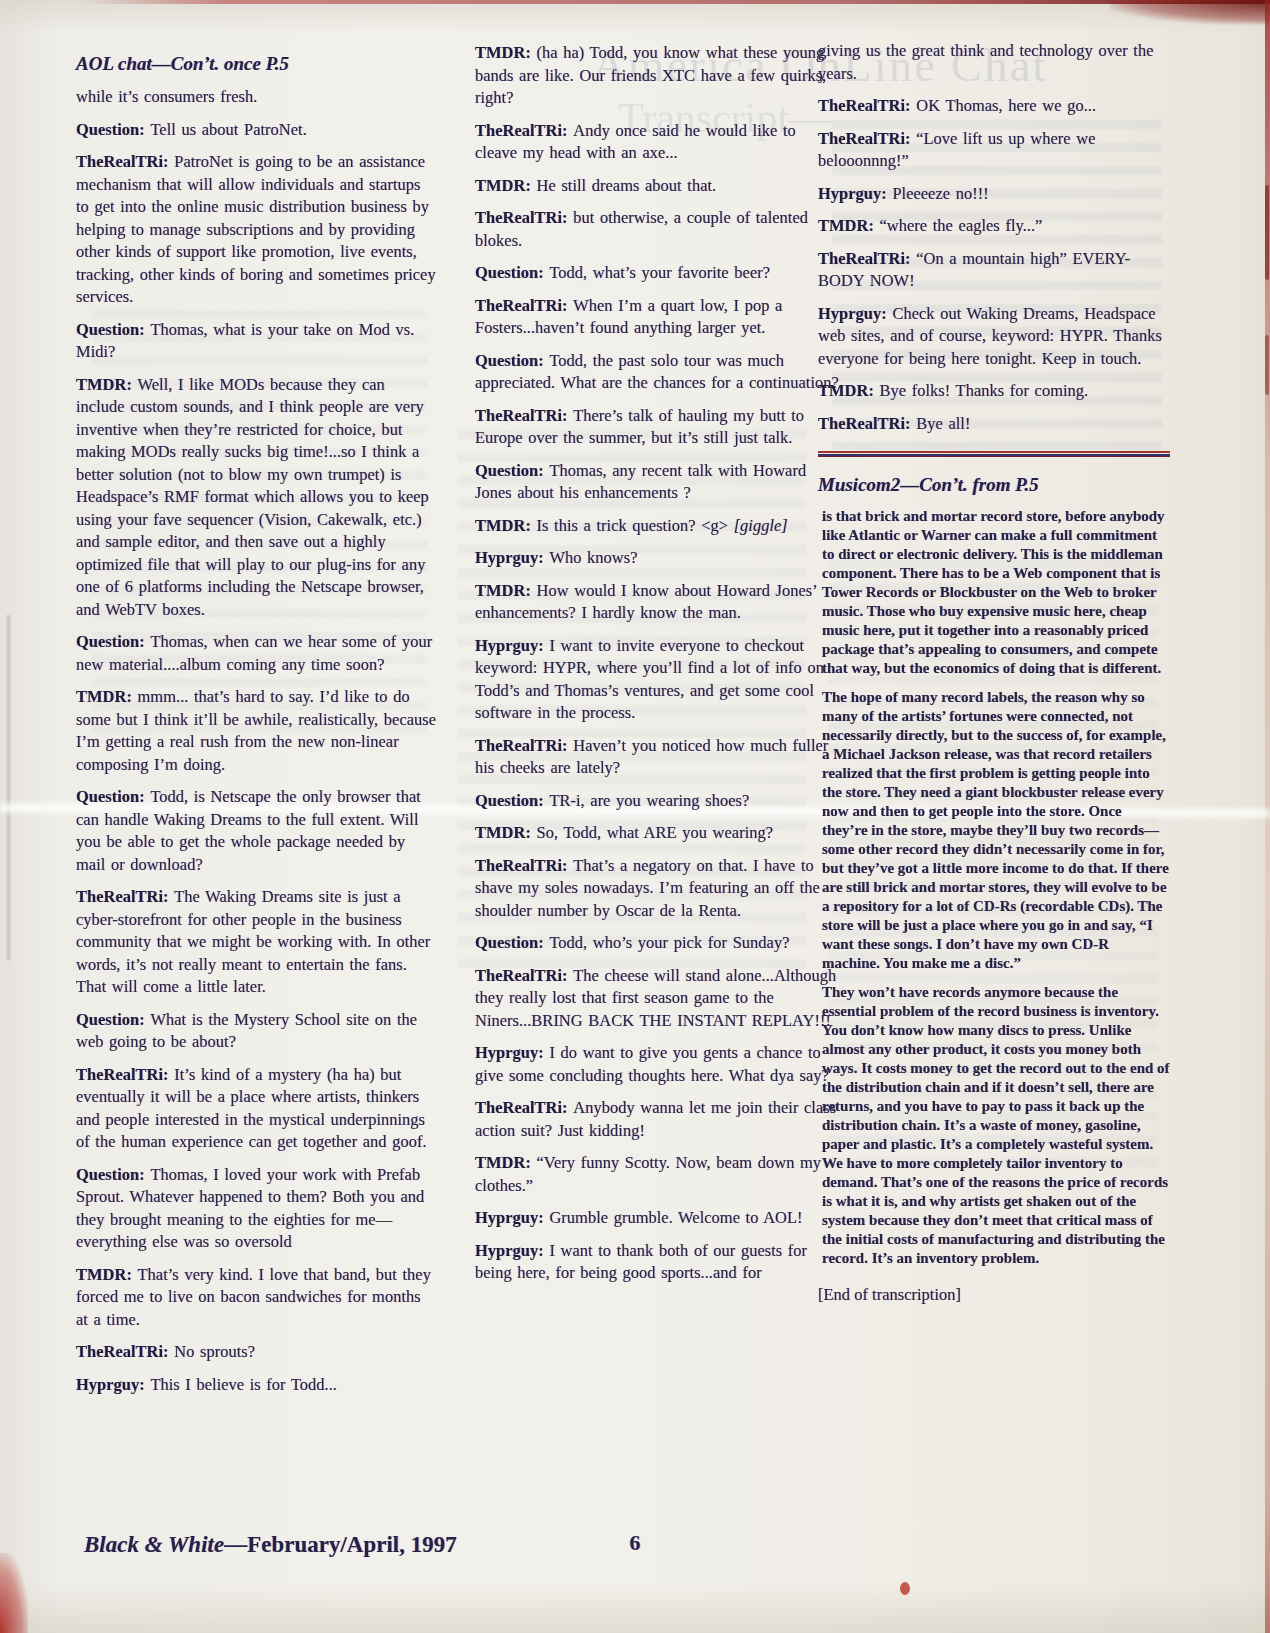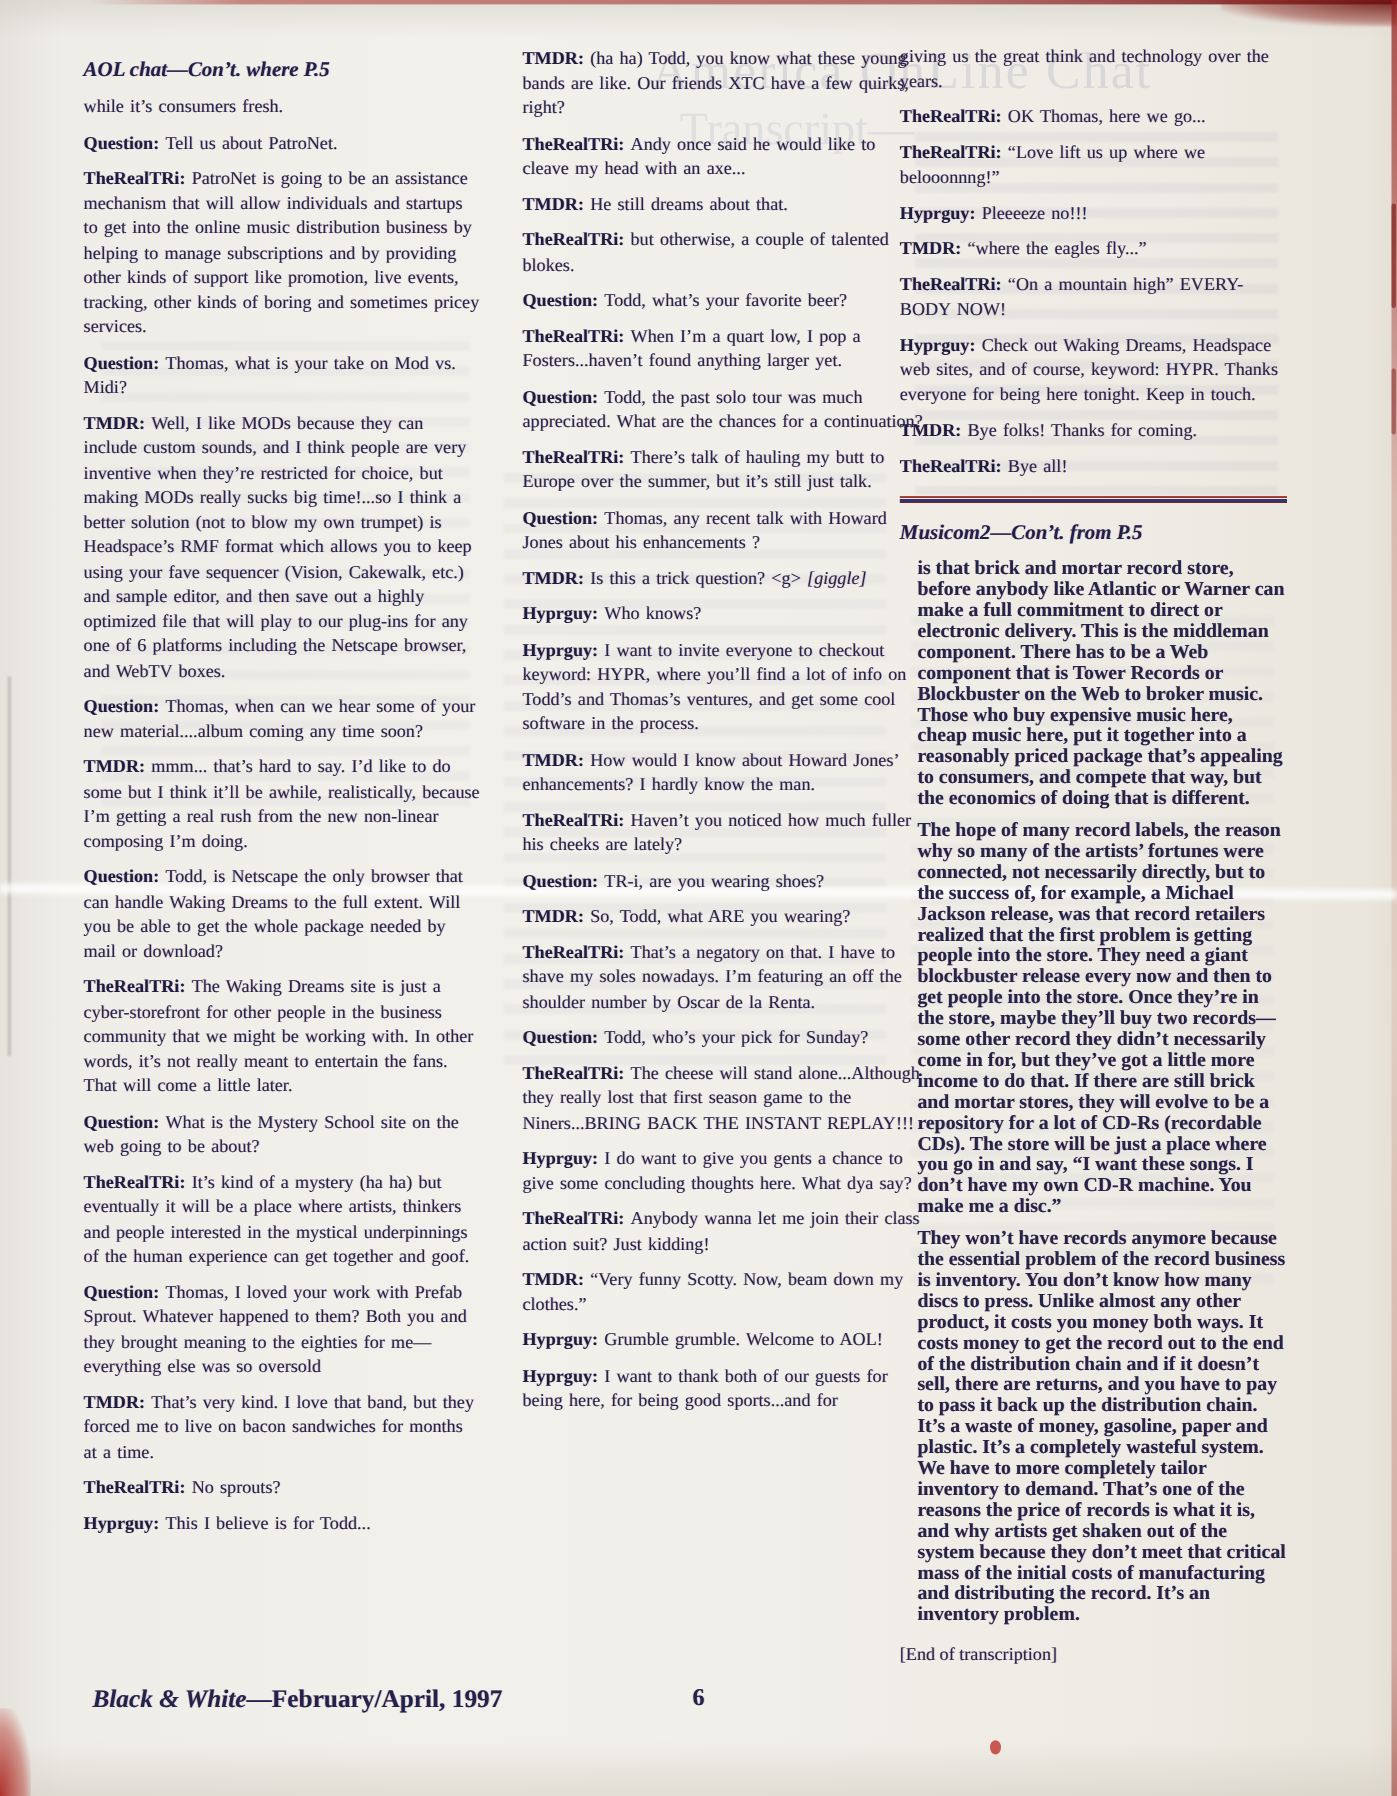"AOL chat—Con’t. where P.5" h2.cont-header { text: where -> once }
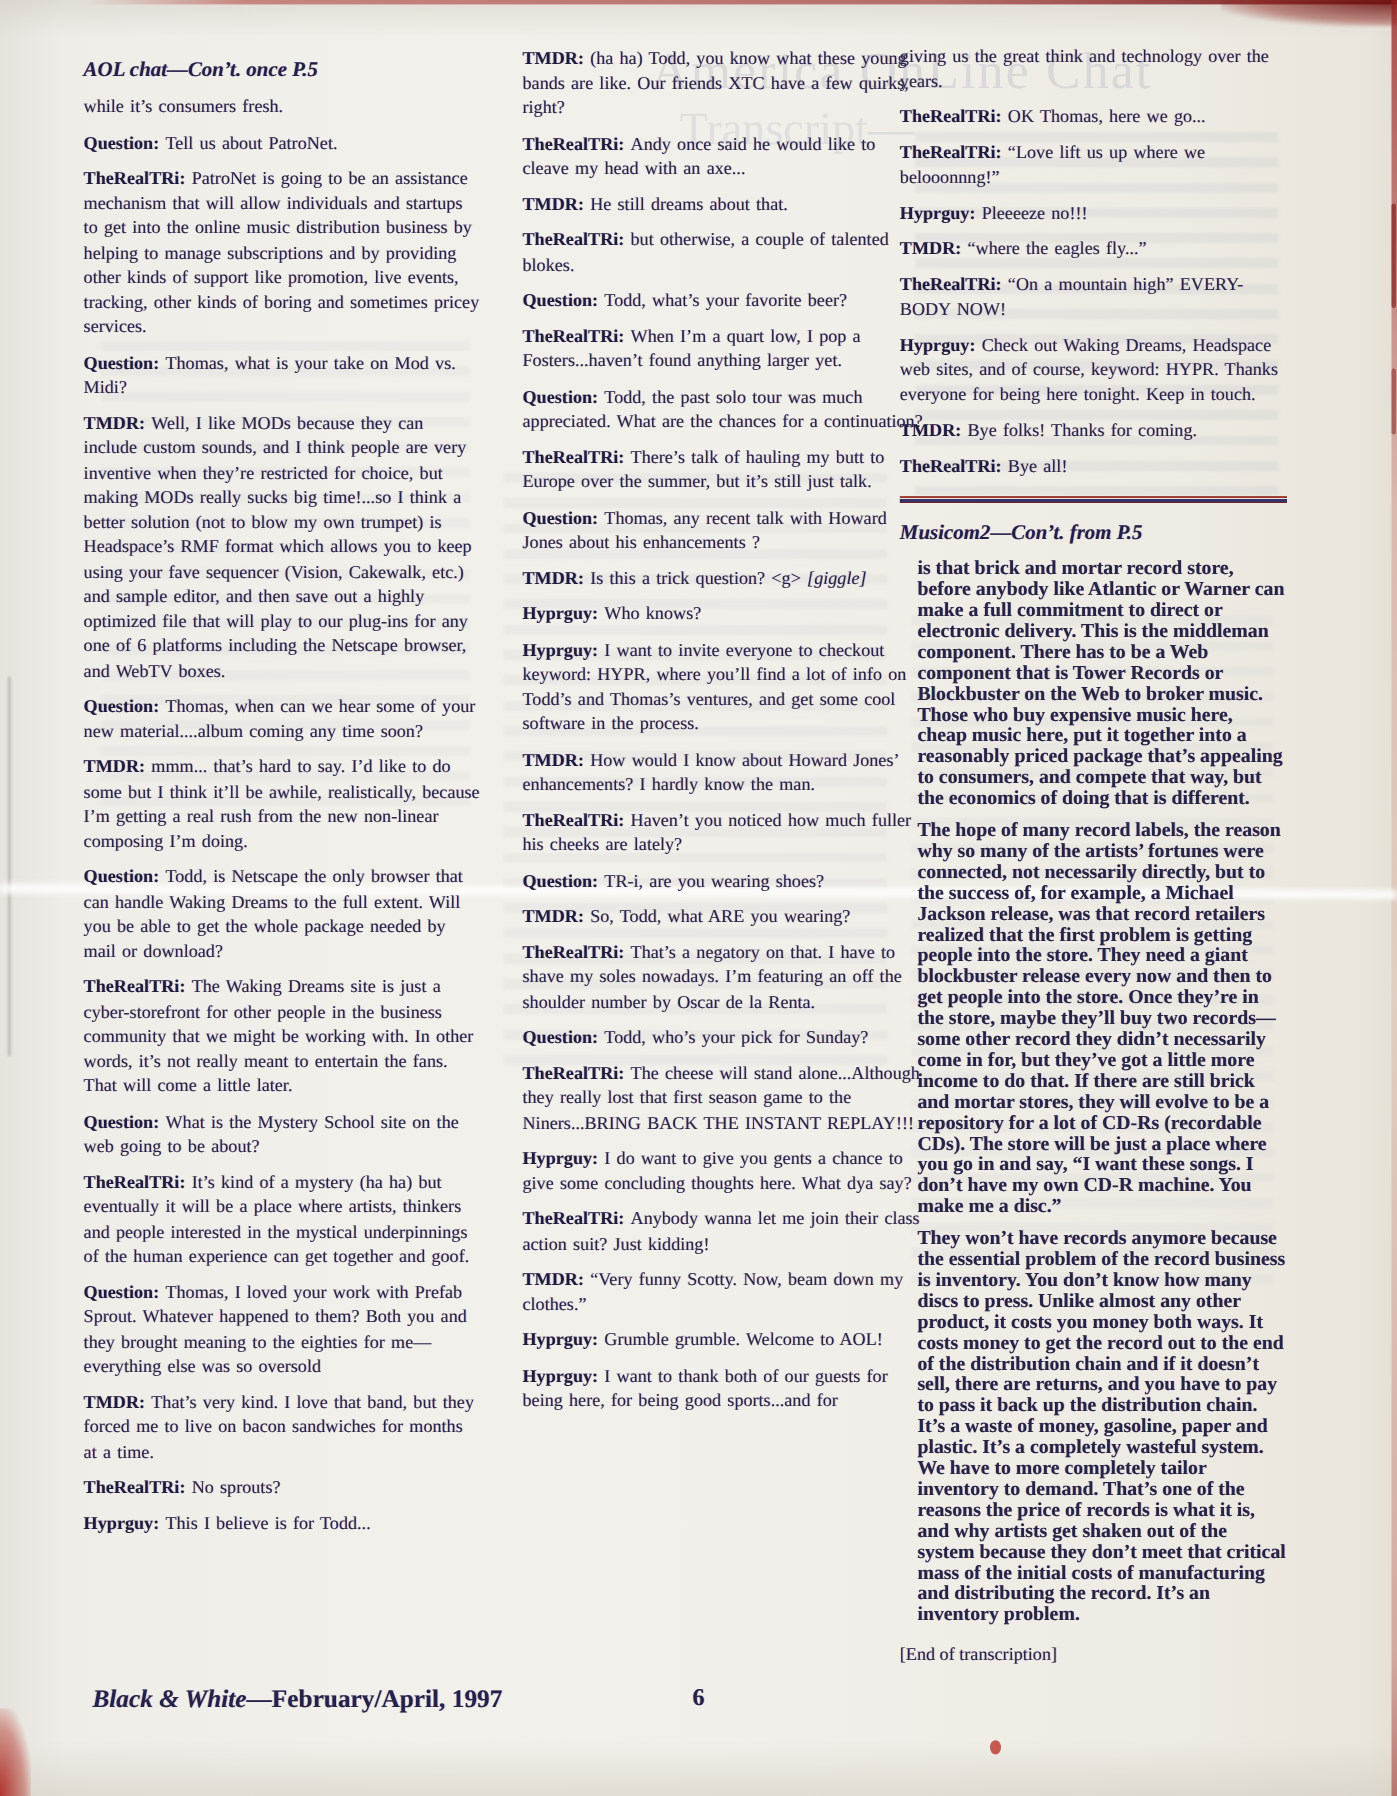"is that brick and mortar" .musicom p { font-size: 18px -> 15px; margin: 0 0 10px 16px -> 0 0 10px 4px }
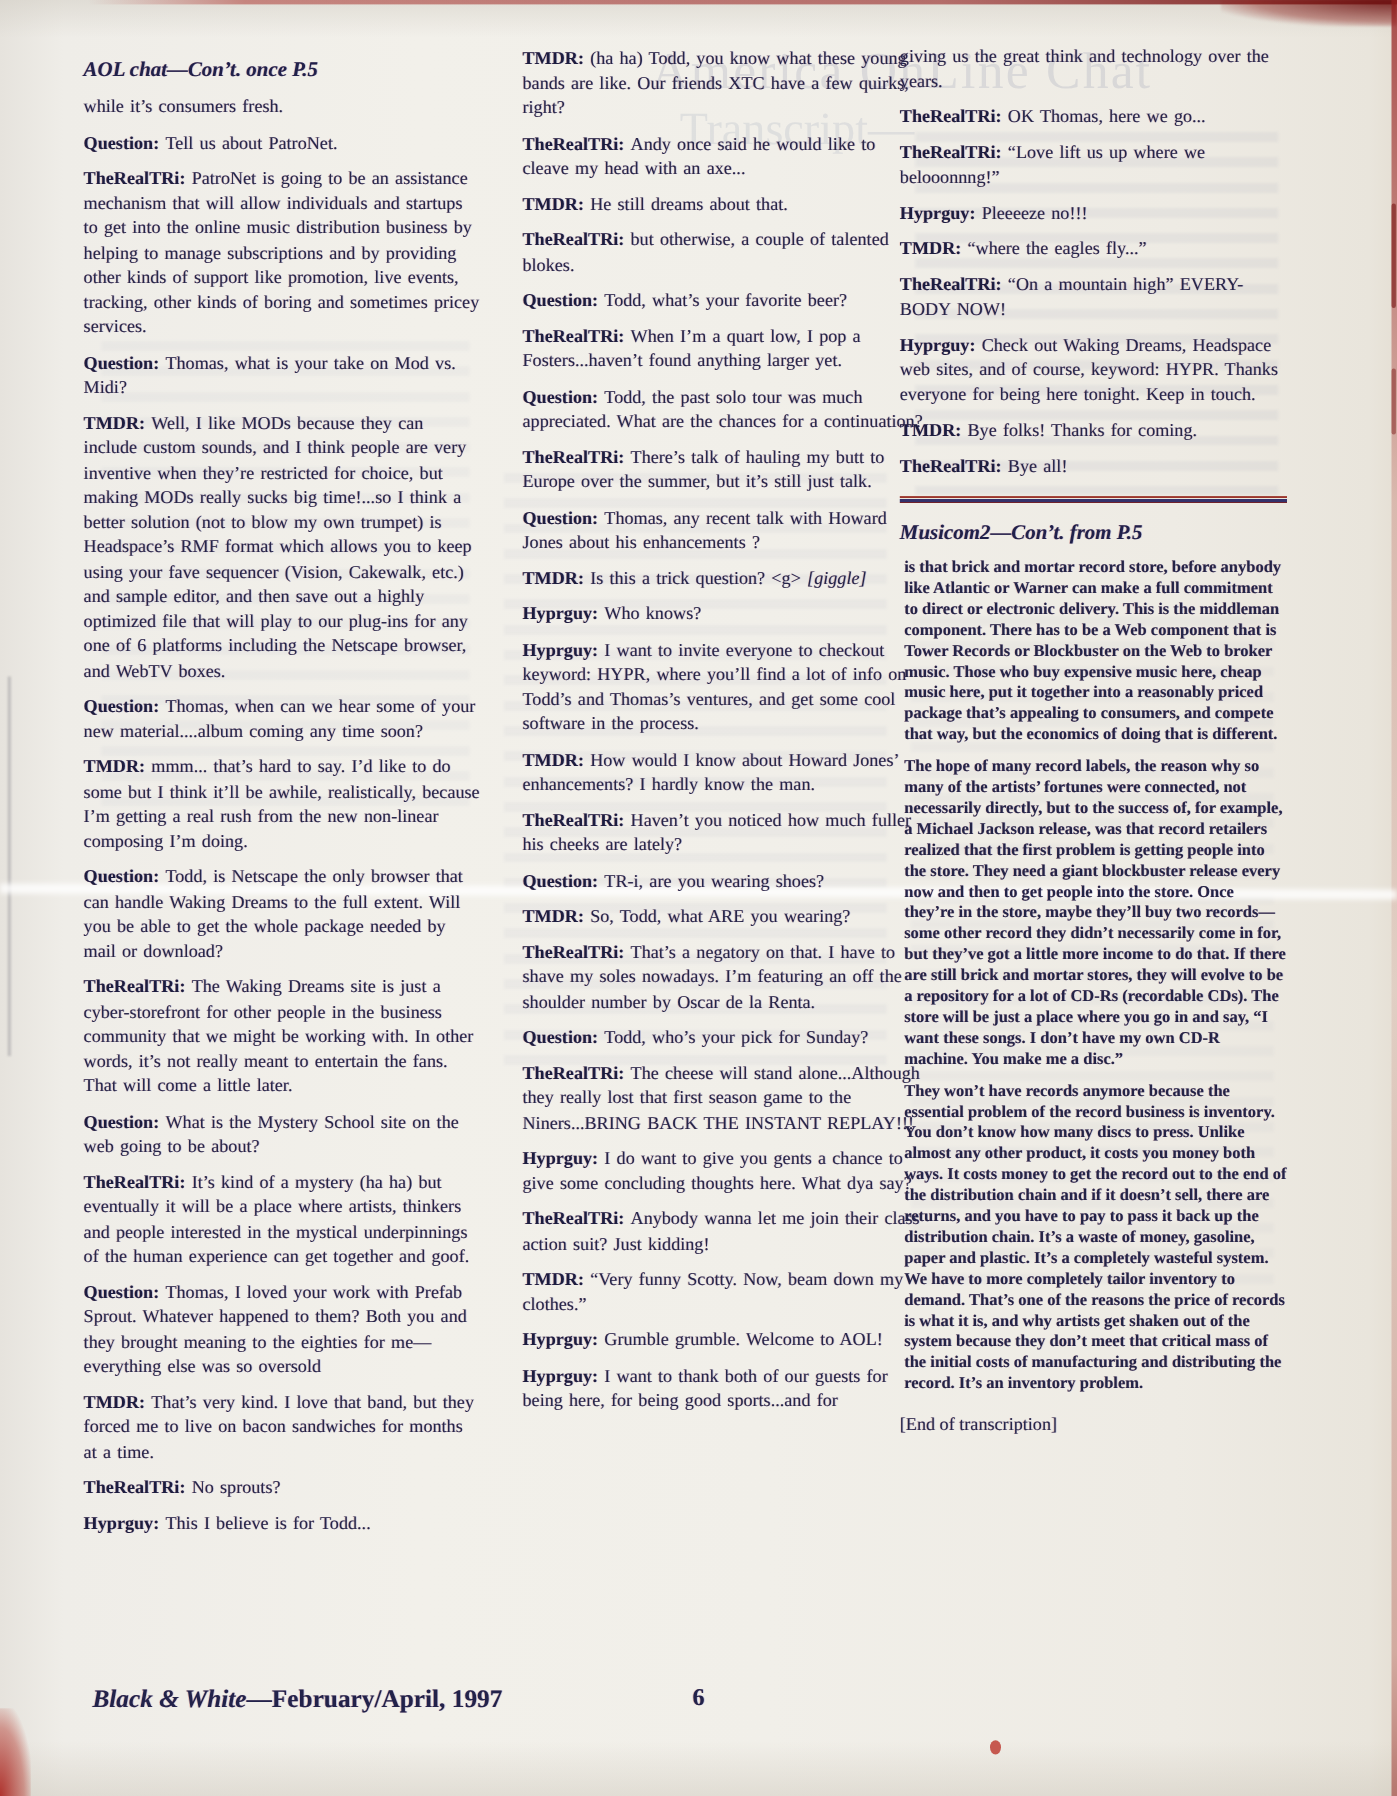"Hyprguy: I want to invite" p.msg { order: before "TMDR: How would I know" -> after "TMDR: How would I know" }
